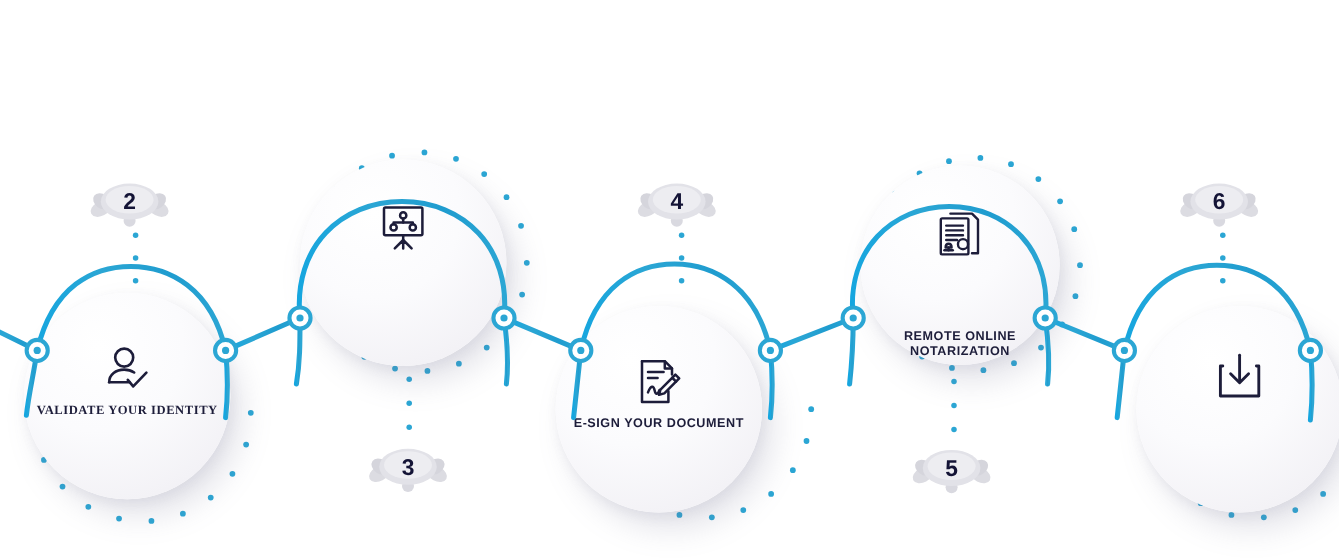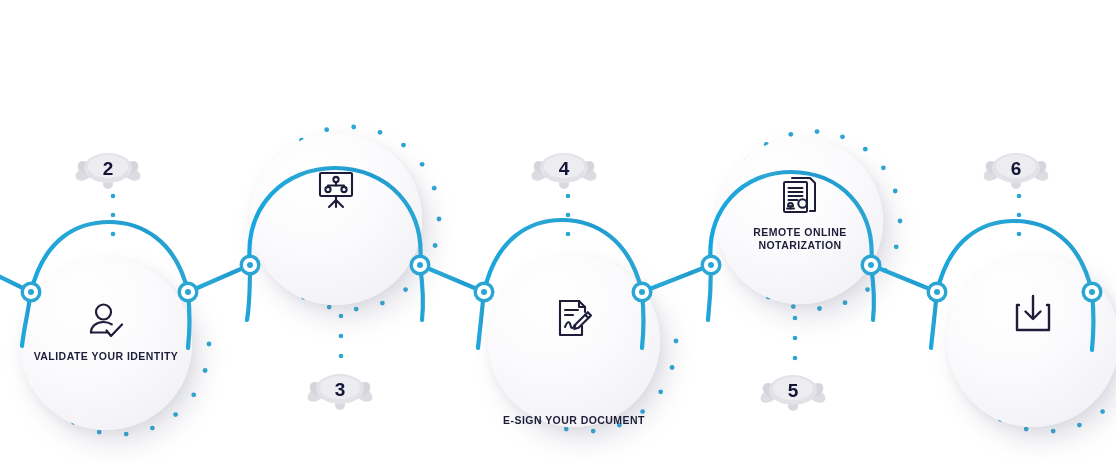"REMOTE ONLINE NOTARIZATION" .step.s4 { gap: none -> 48px }
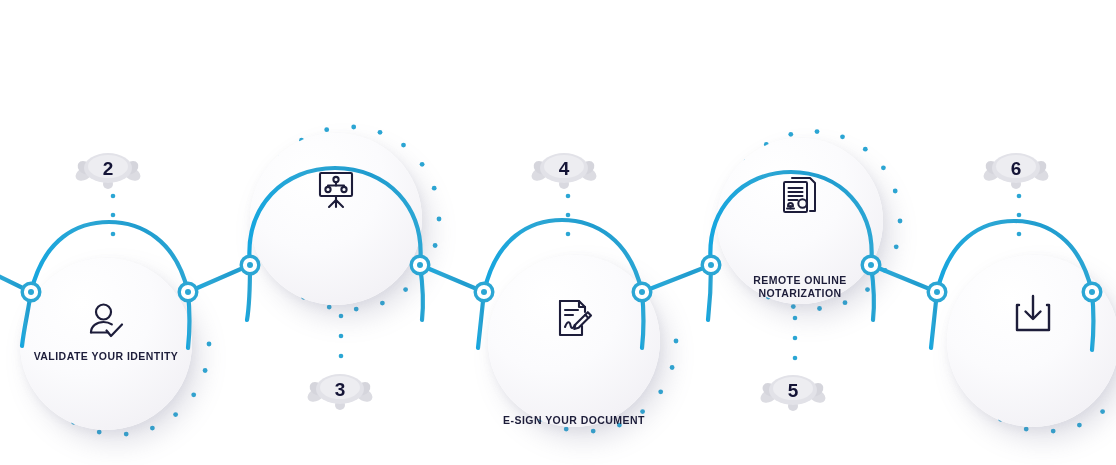"VALIDATE YOUR IDENTITY" .step.s1 { font-family: none -> Liberation Serif, serif; top: 258px -> 244px }
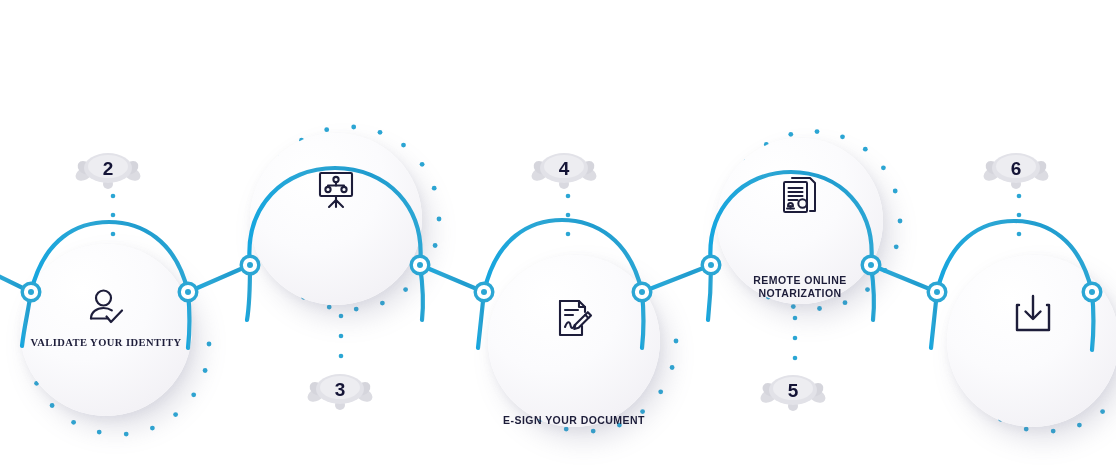"E-SIGN YOUR DOCUMENT" .step.s3 { justify-content: space-between -> none; left: 488px -> 463px }
